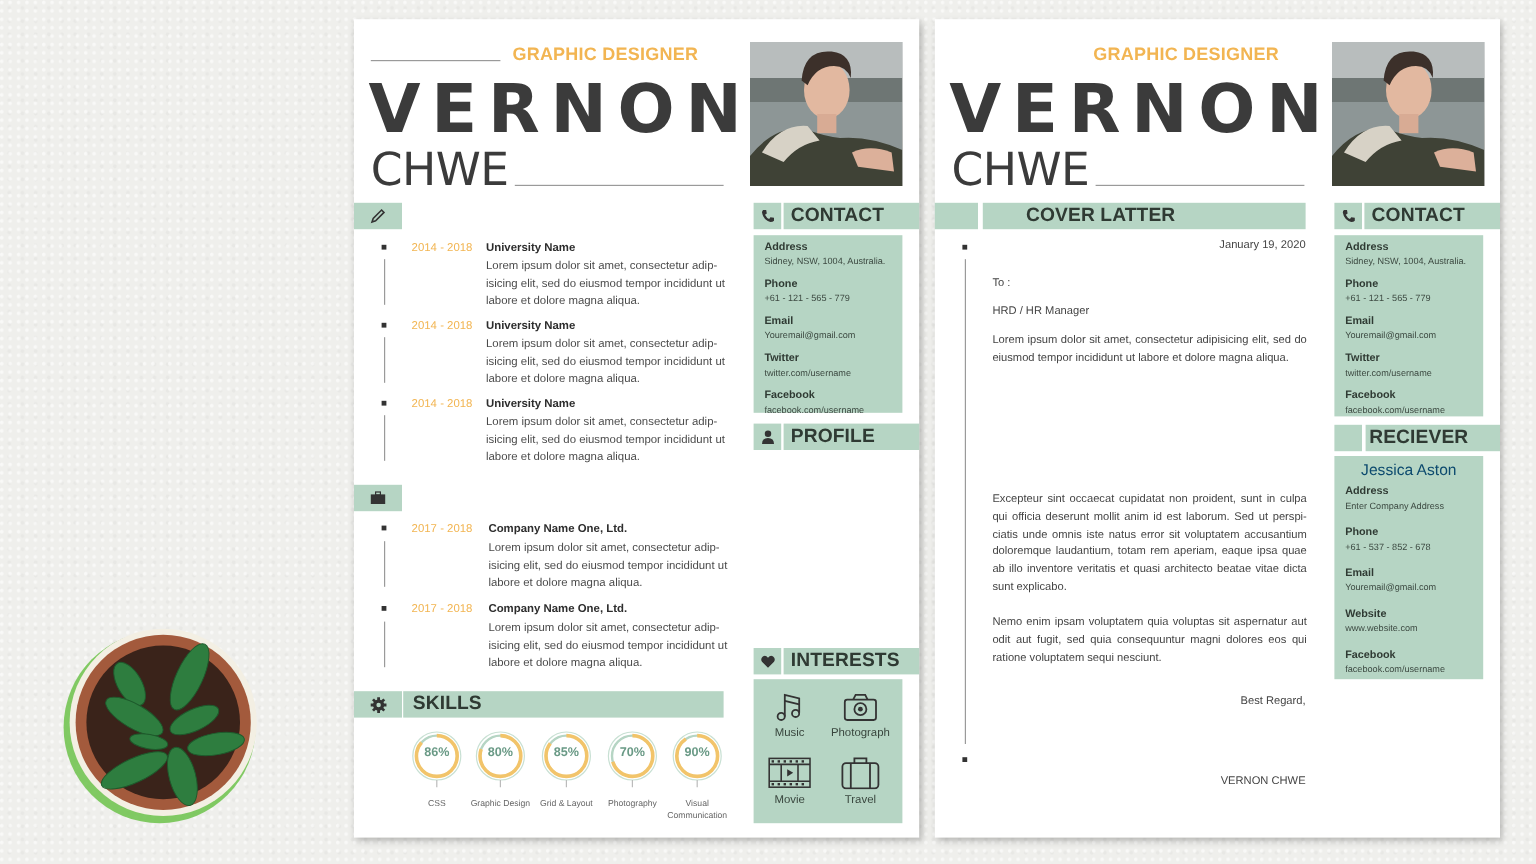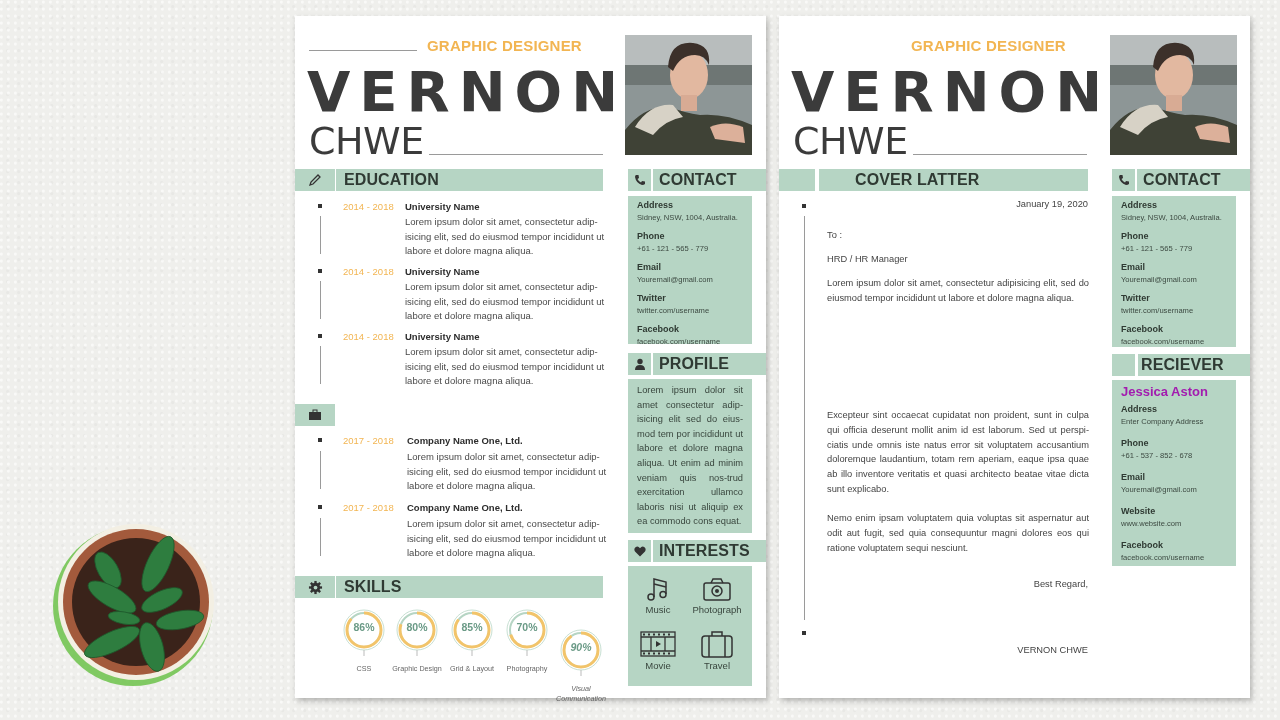"EDUCATION" div.abs { html: <div> <div>EDUCATION</div> </div> -> none }
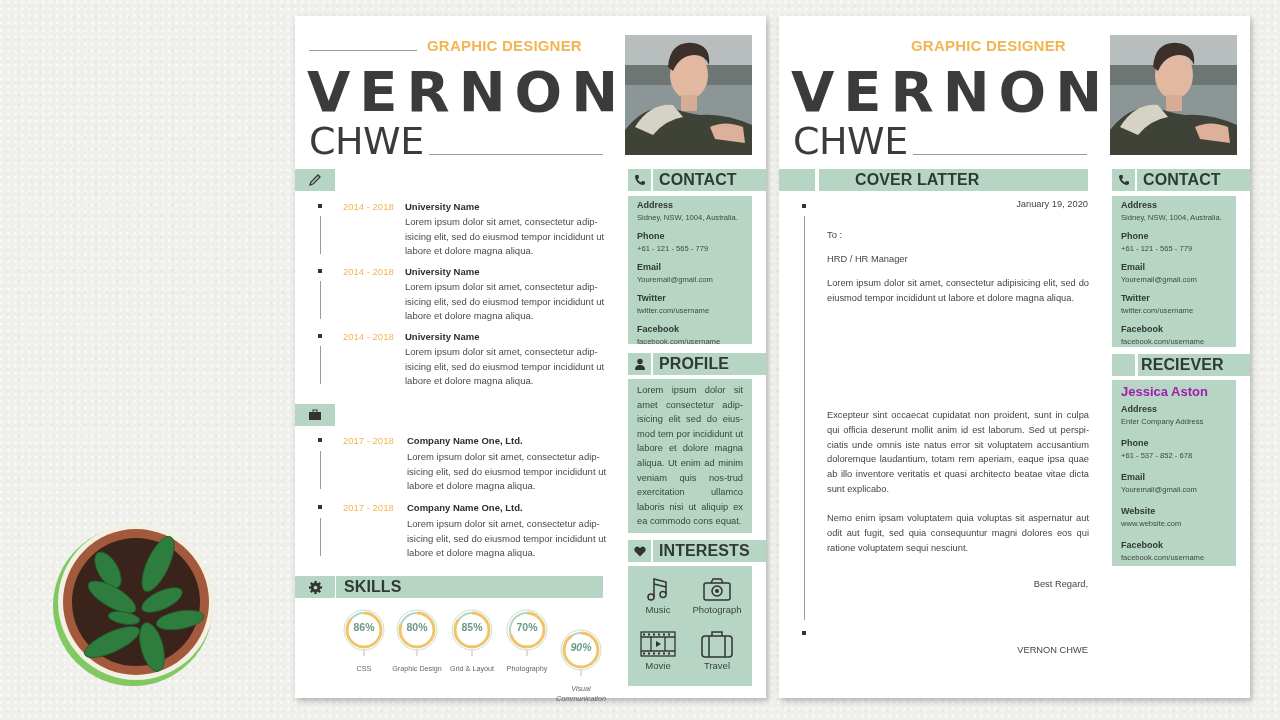"Lorem ipsum dolor sit amet" div.abs { html: <div> <div>Lorem ipsum dolor sit amet consectetur adip-isicing elit sed do eius-mod tem por incididunt ut labore et dolore magna aliqua. Ut enim ad minim veniam quis nos-trud exercitation ullamco laboris nisi ut aliquip ex ea commodo cons equat.</div> </div> -> none }
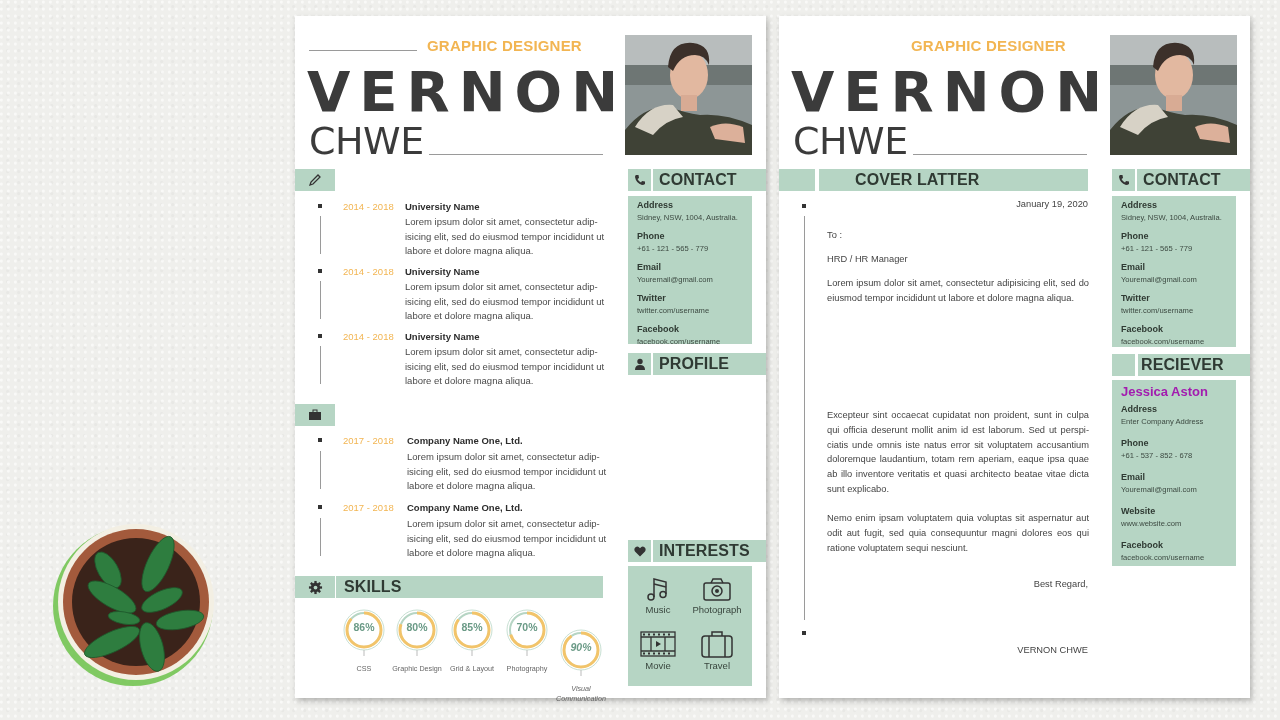"Jessica Aston" div { color: #a21caf -> #0c4a6e; font-weight: bold -> normal; text-align: none -> center }
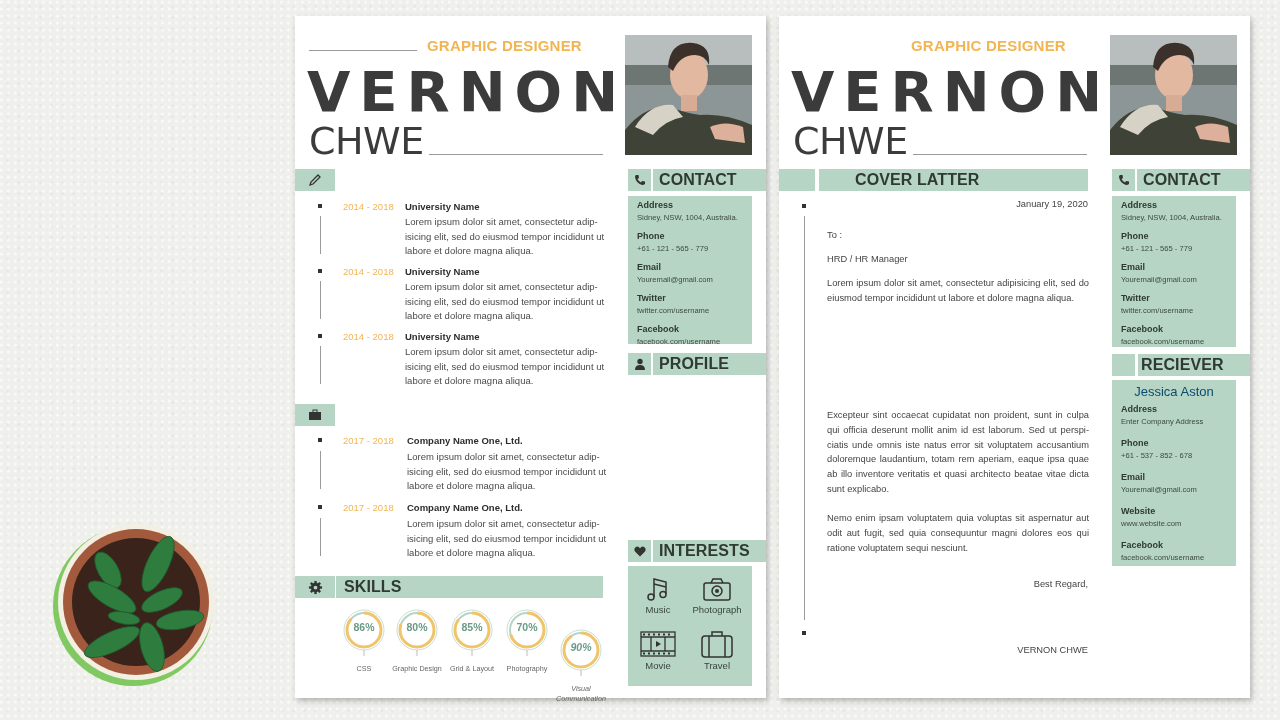"90%" div.skill { font-style: italic -> none; top: 612px -> 592px }
